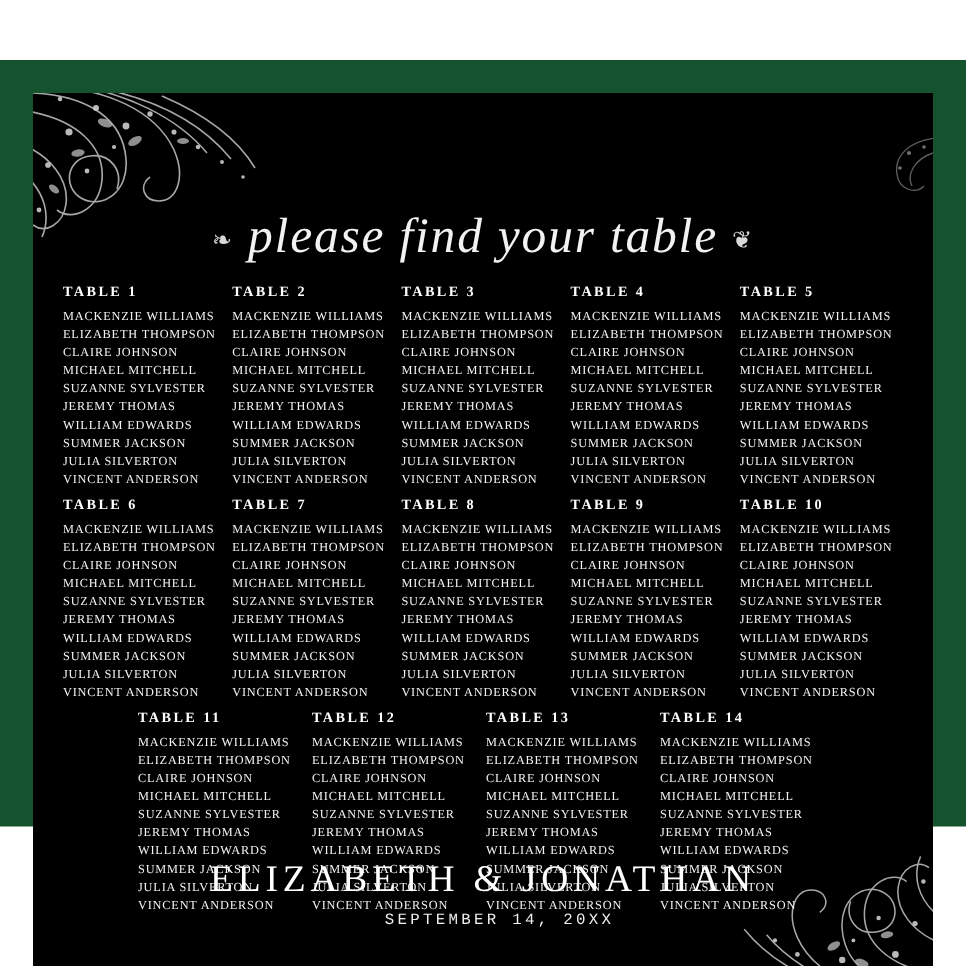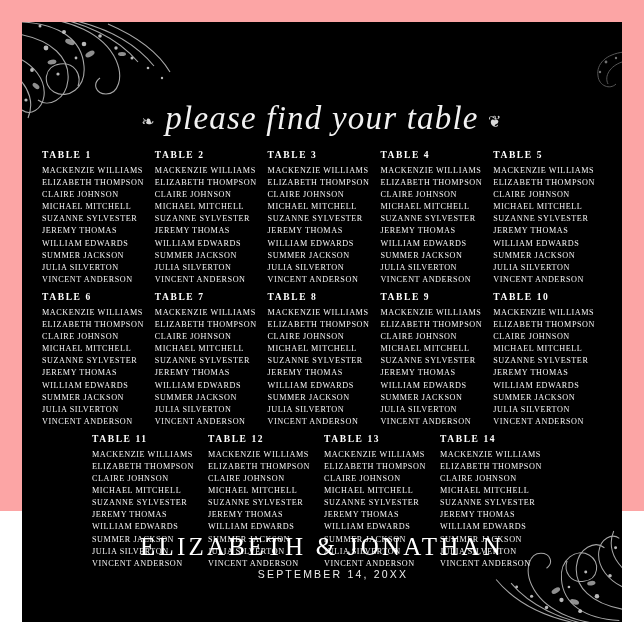"❧ please find your table" .poster { background: #fca5a5 -> #14532d; margin-top: none -> 40px }
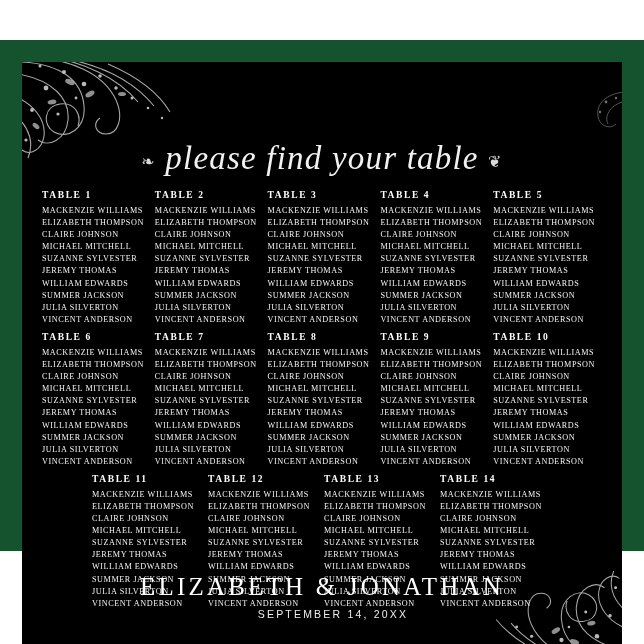"SEPTEMBER 14, 20XX" .date { font-family: Liberation Sans, sans-serif -> Liberation Mono, monospace }
